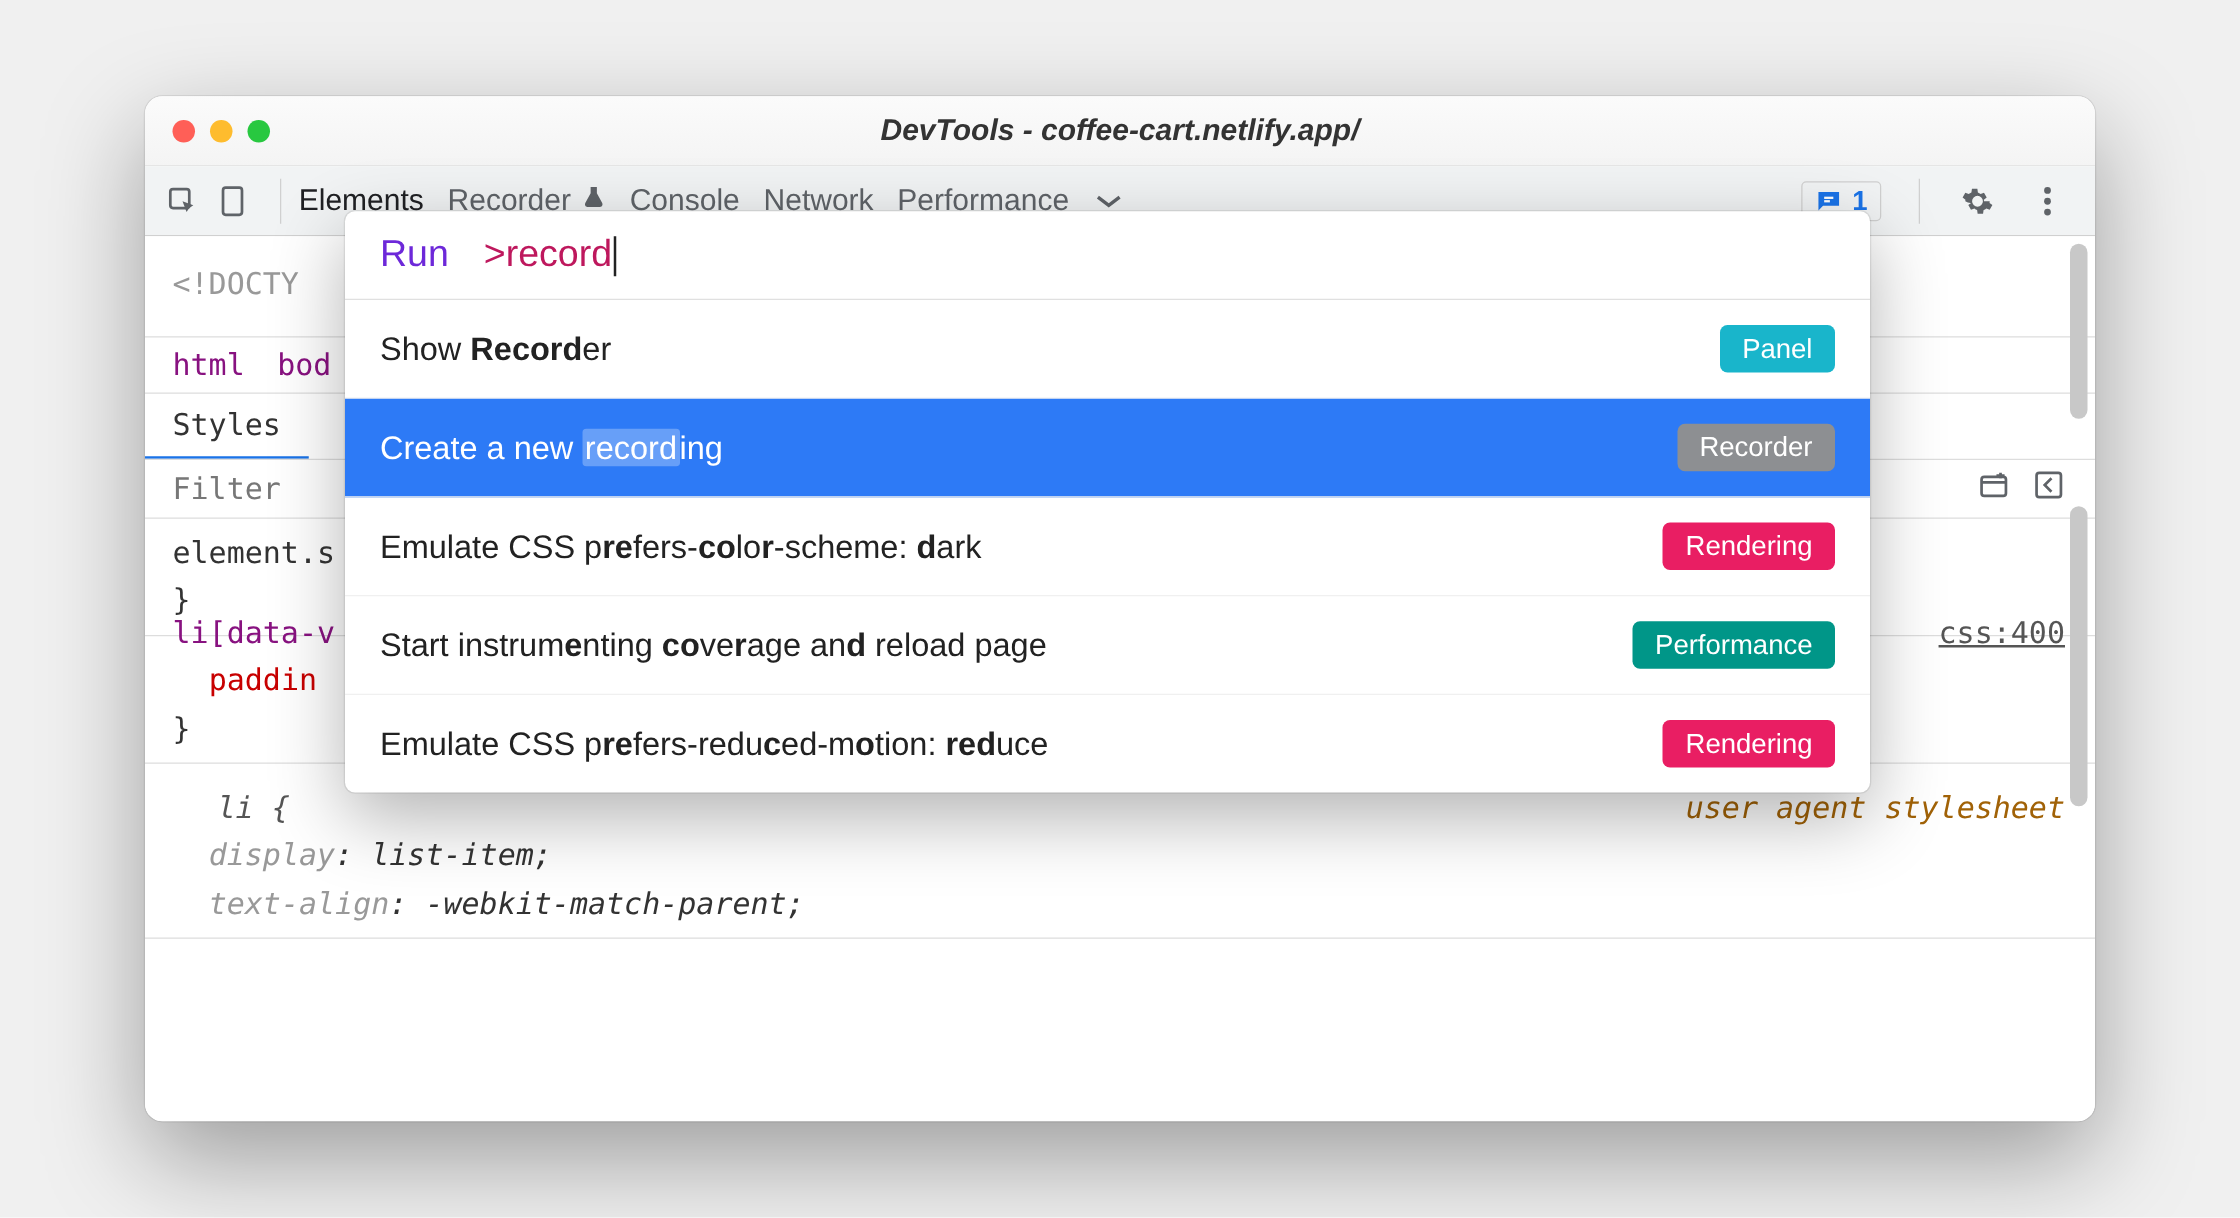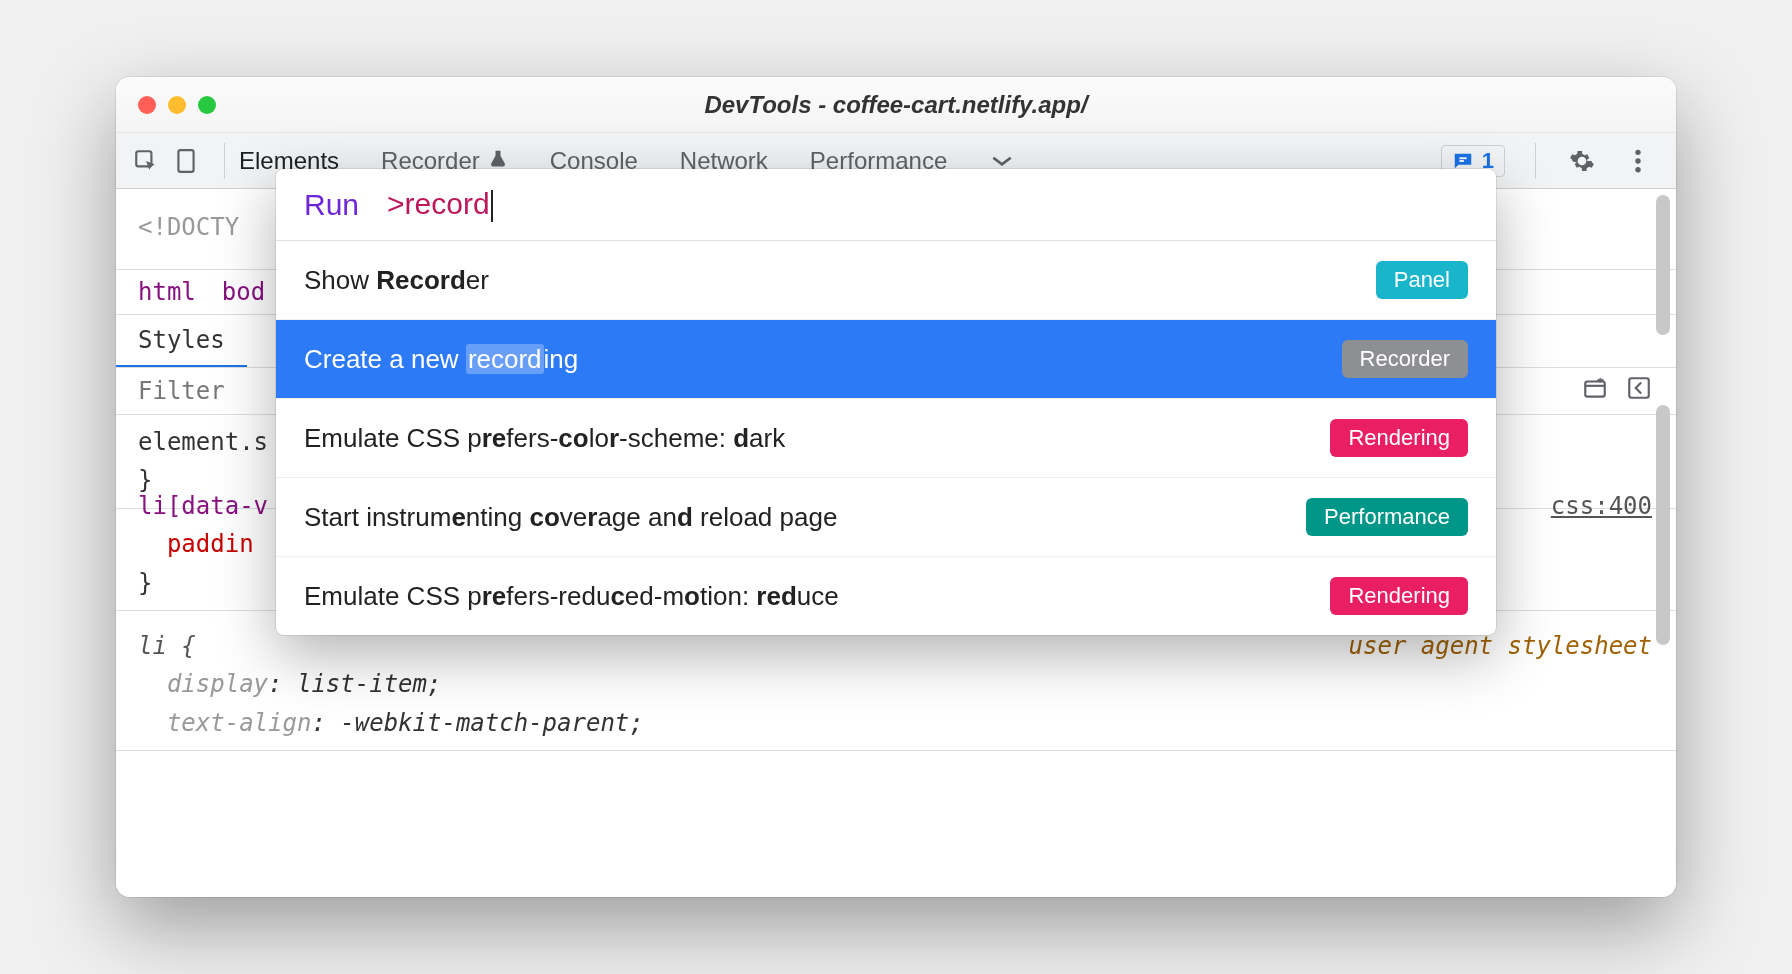"Elements" .tabs { gap: 42px -> 19px }
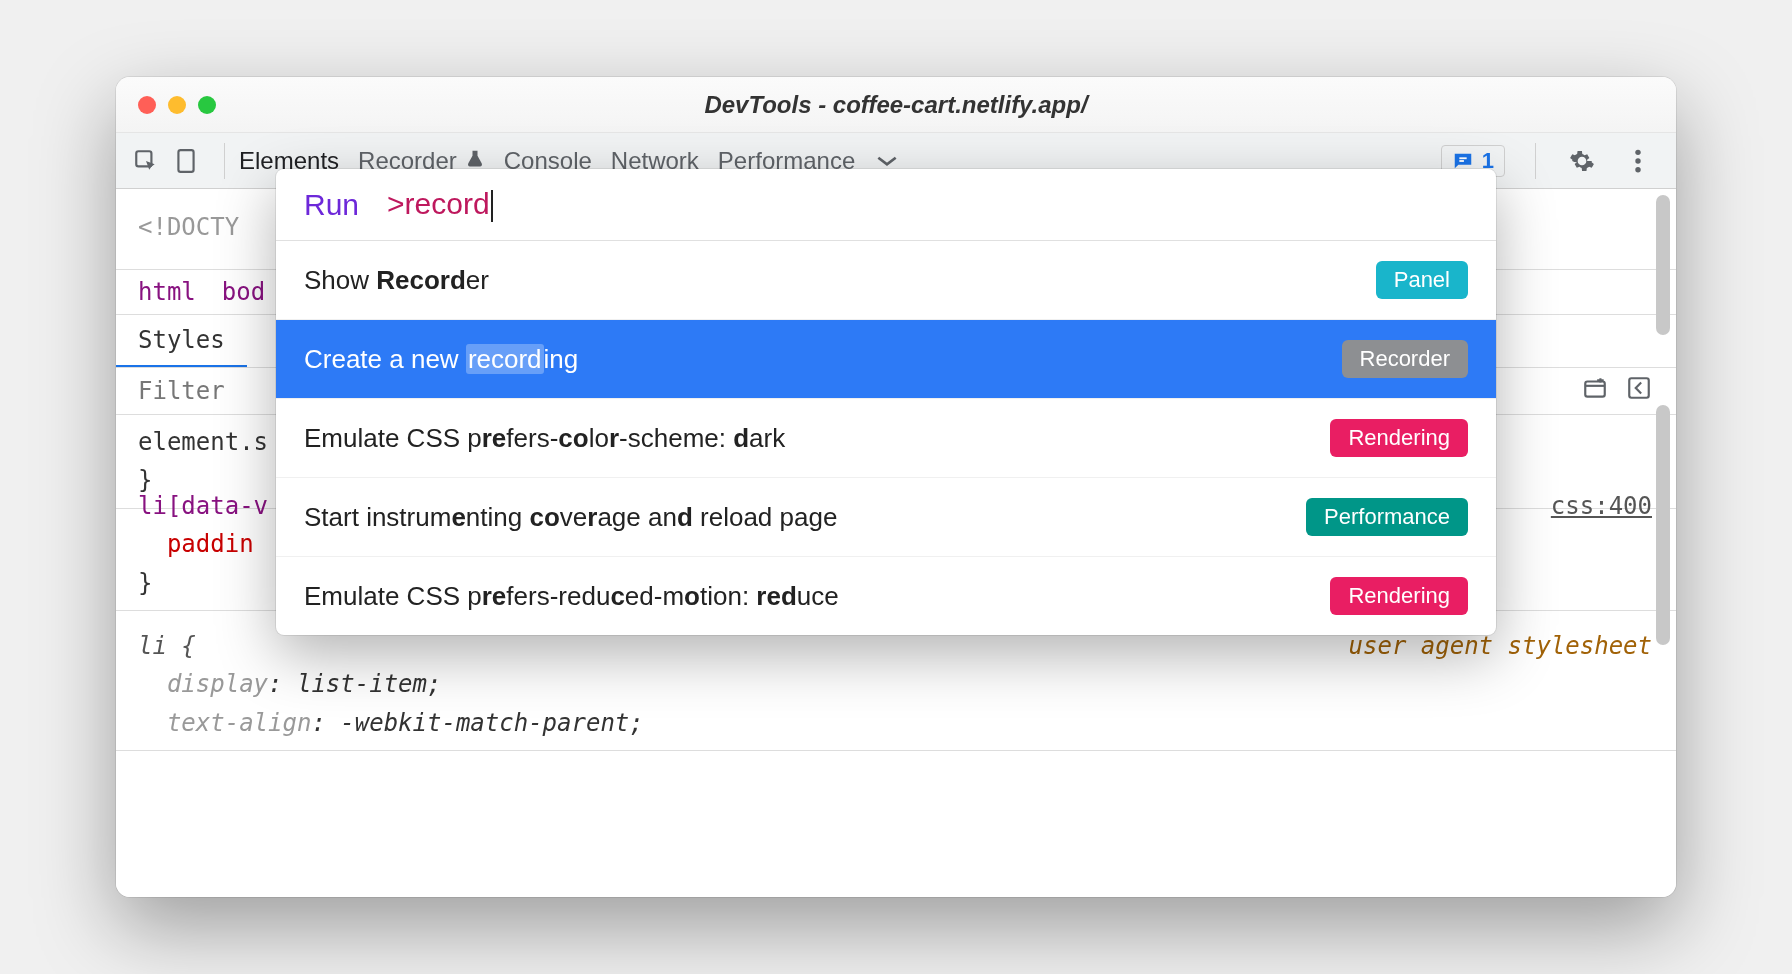"li {" span.sel { margin-left: none -> 36px }
